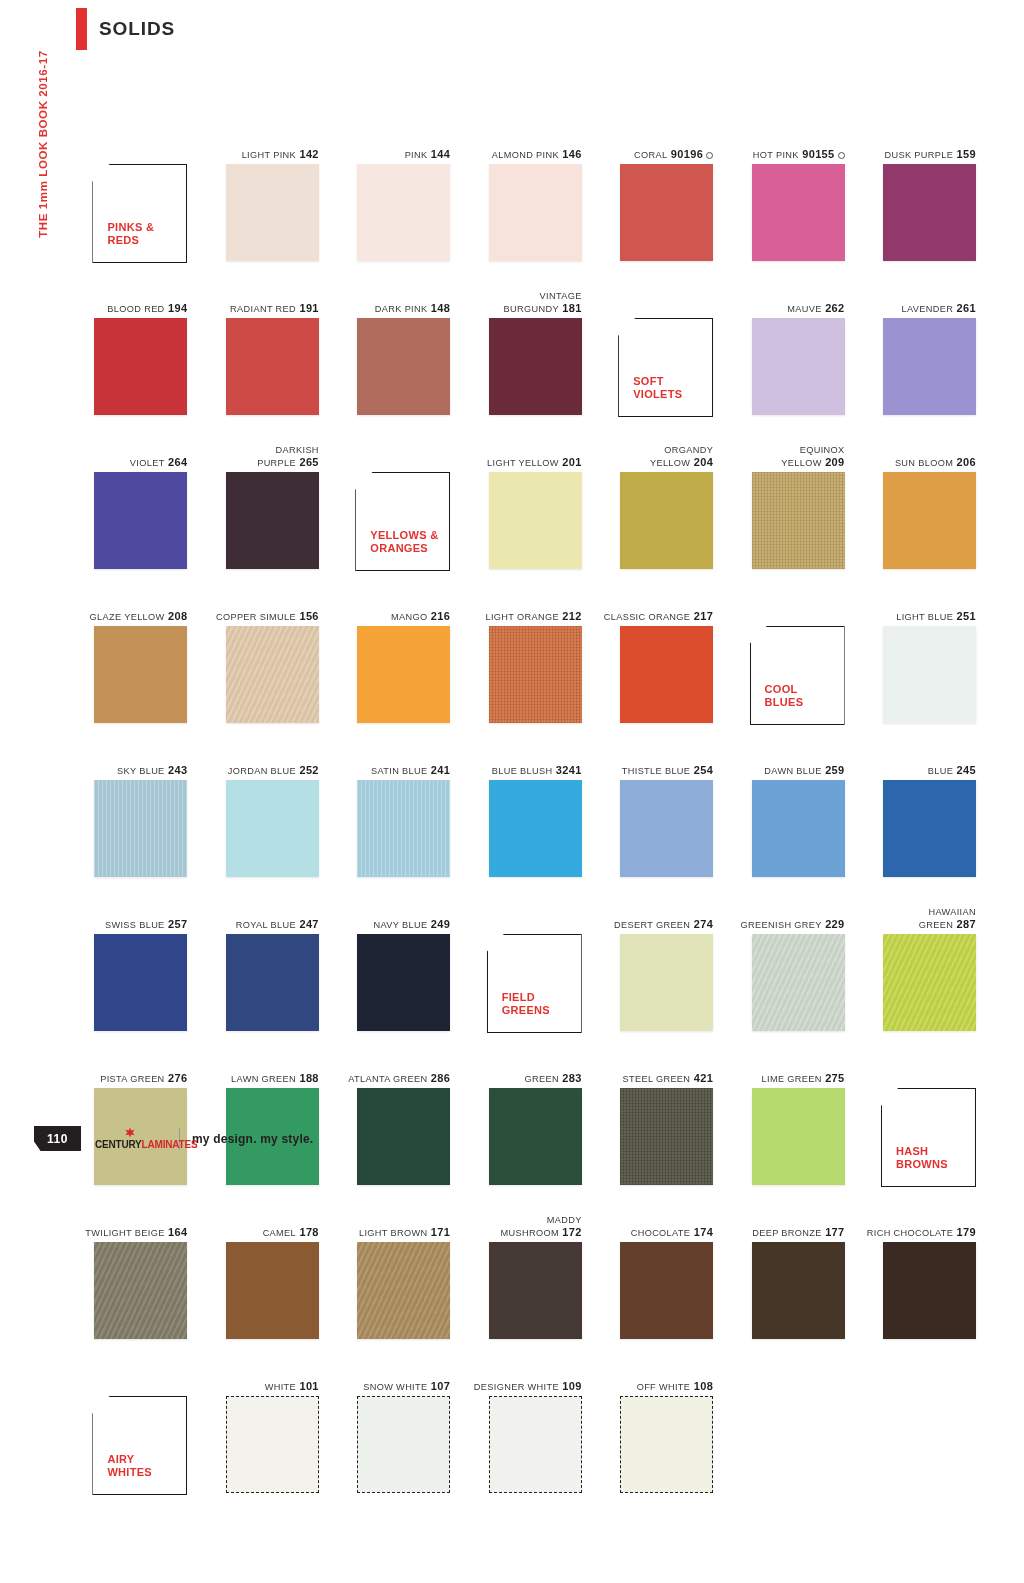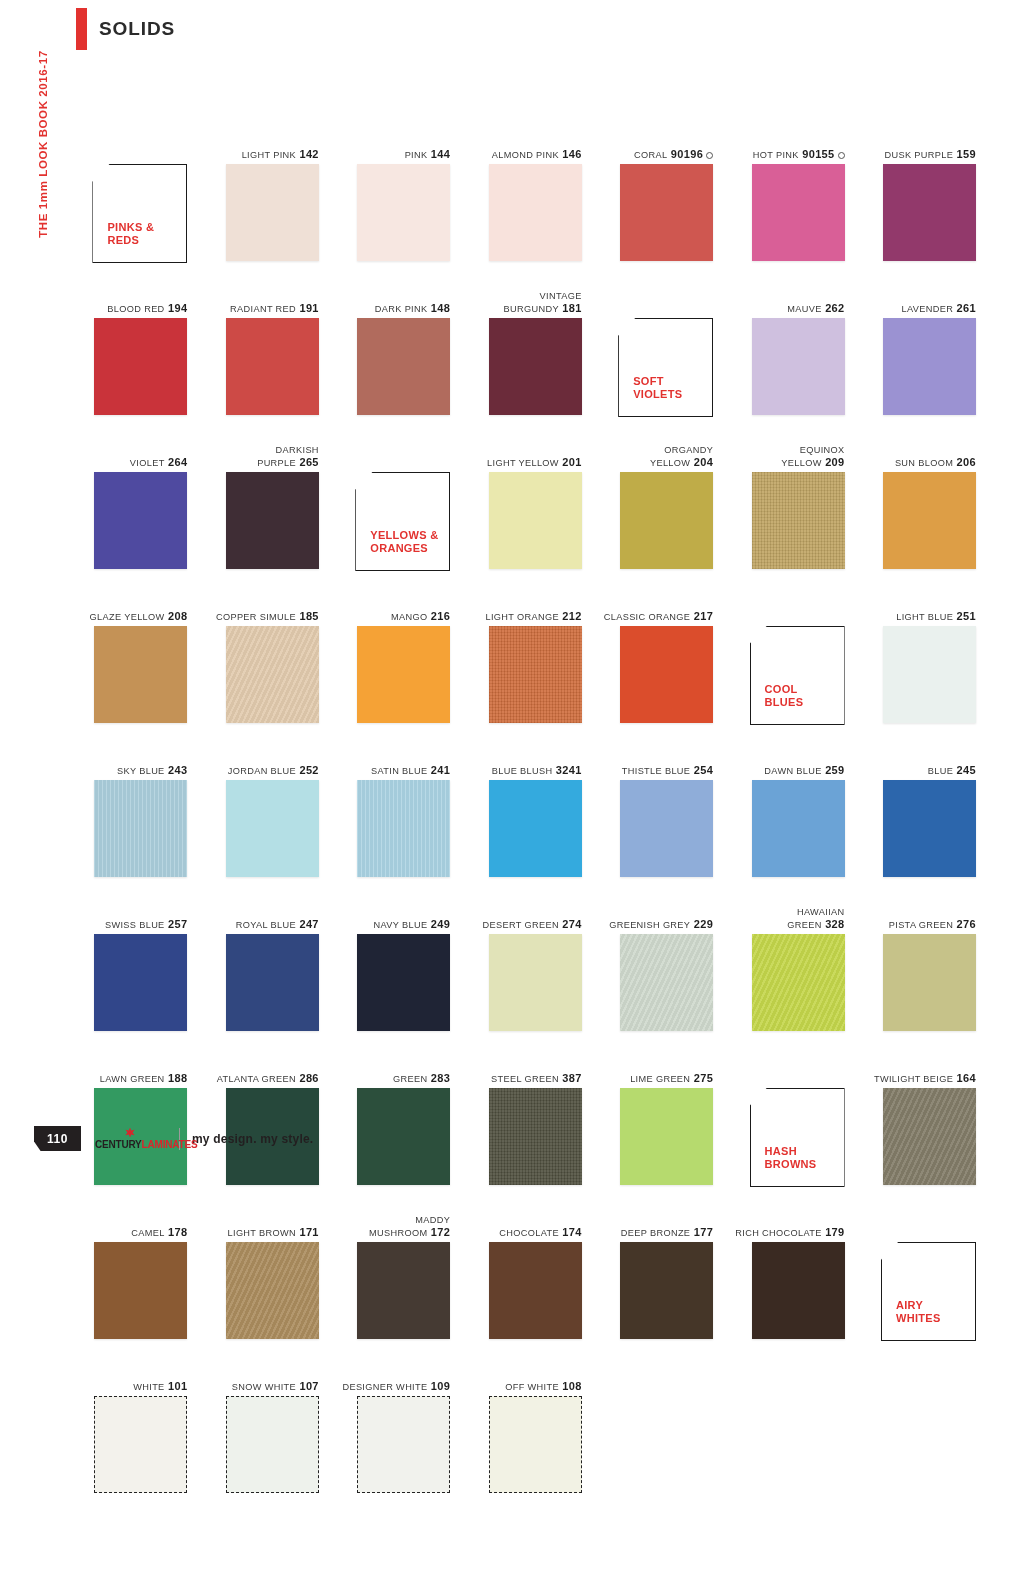"185" span.code { text: 185 -> 156 }
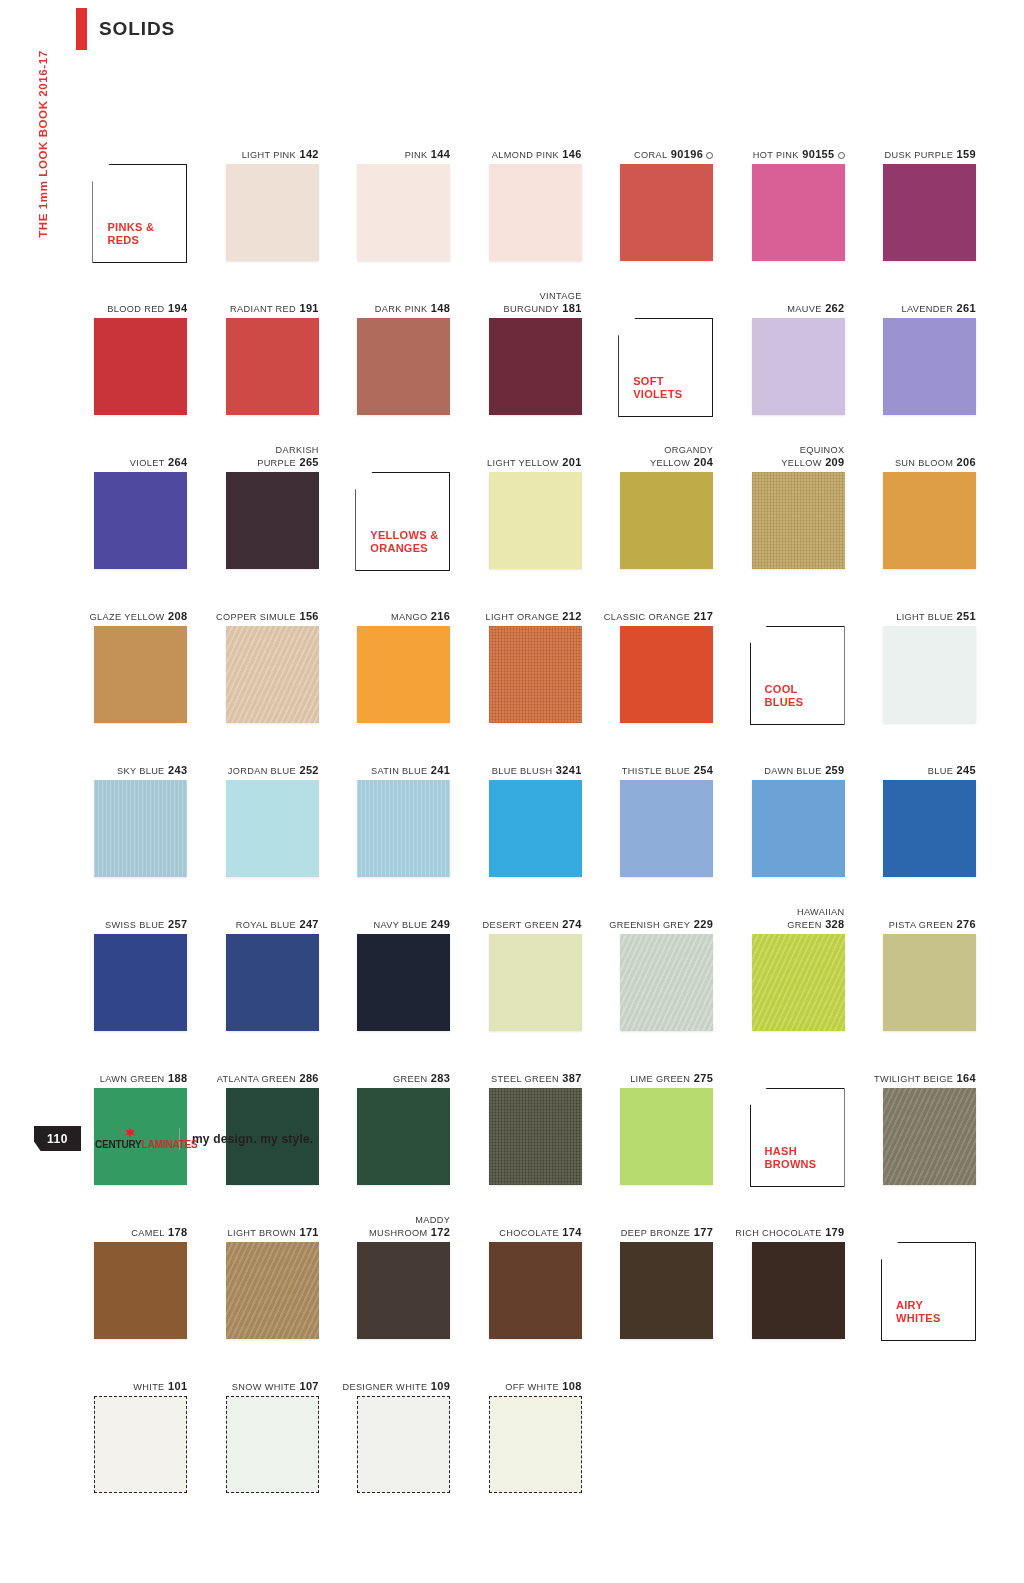"328" span.code { text: 328 -> 287 }
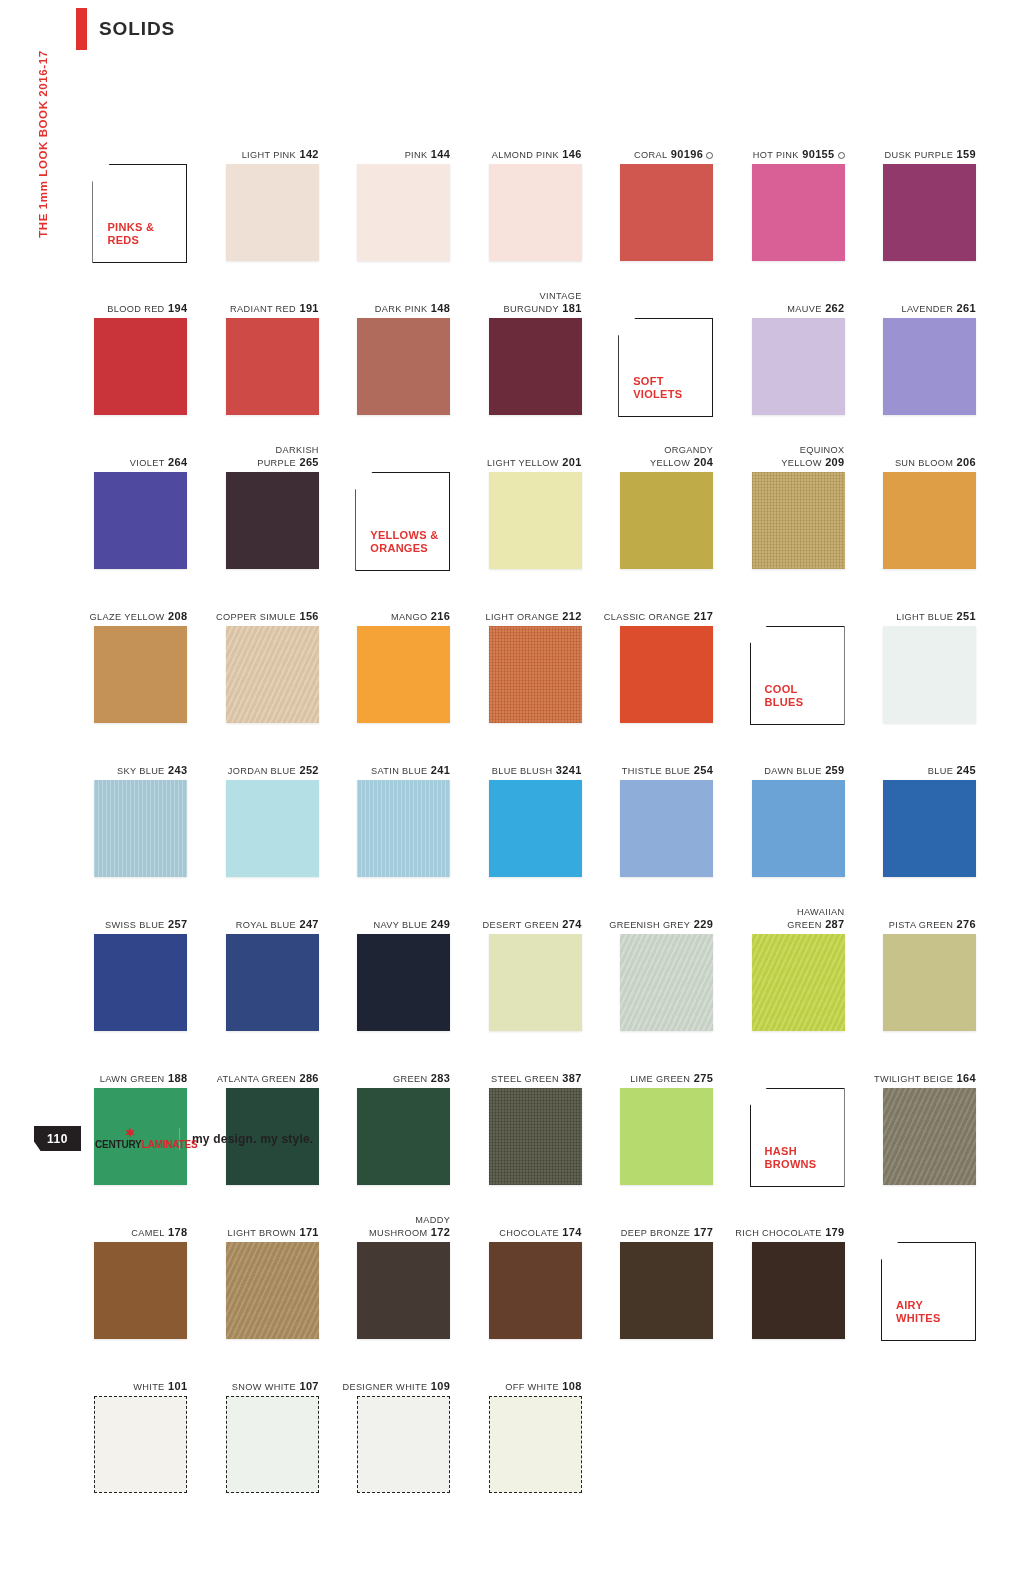"FIELD" div.cell { html: none -> <div> <div></div> <div> <div>FIELD GREENS</div> </div> </div> }
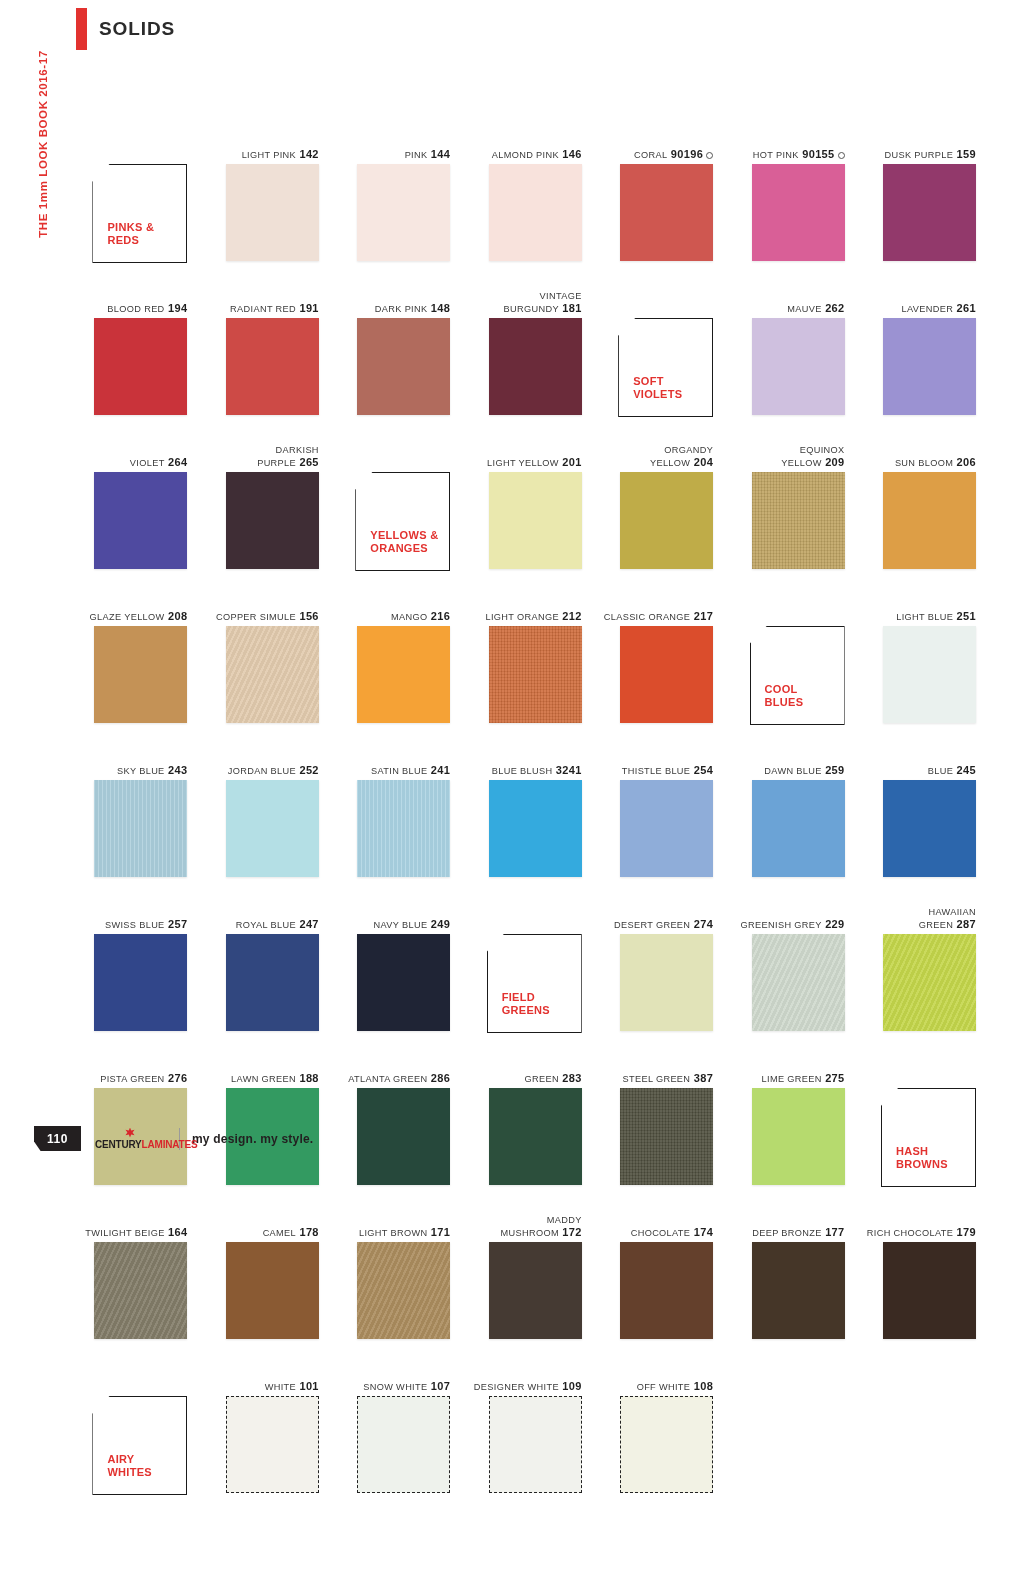"387" span.code { text: 387 -> 421 }
